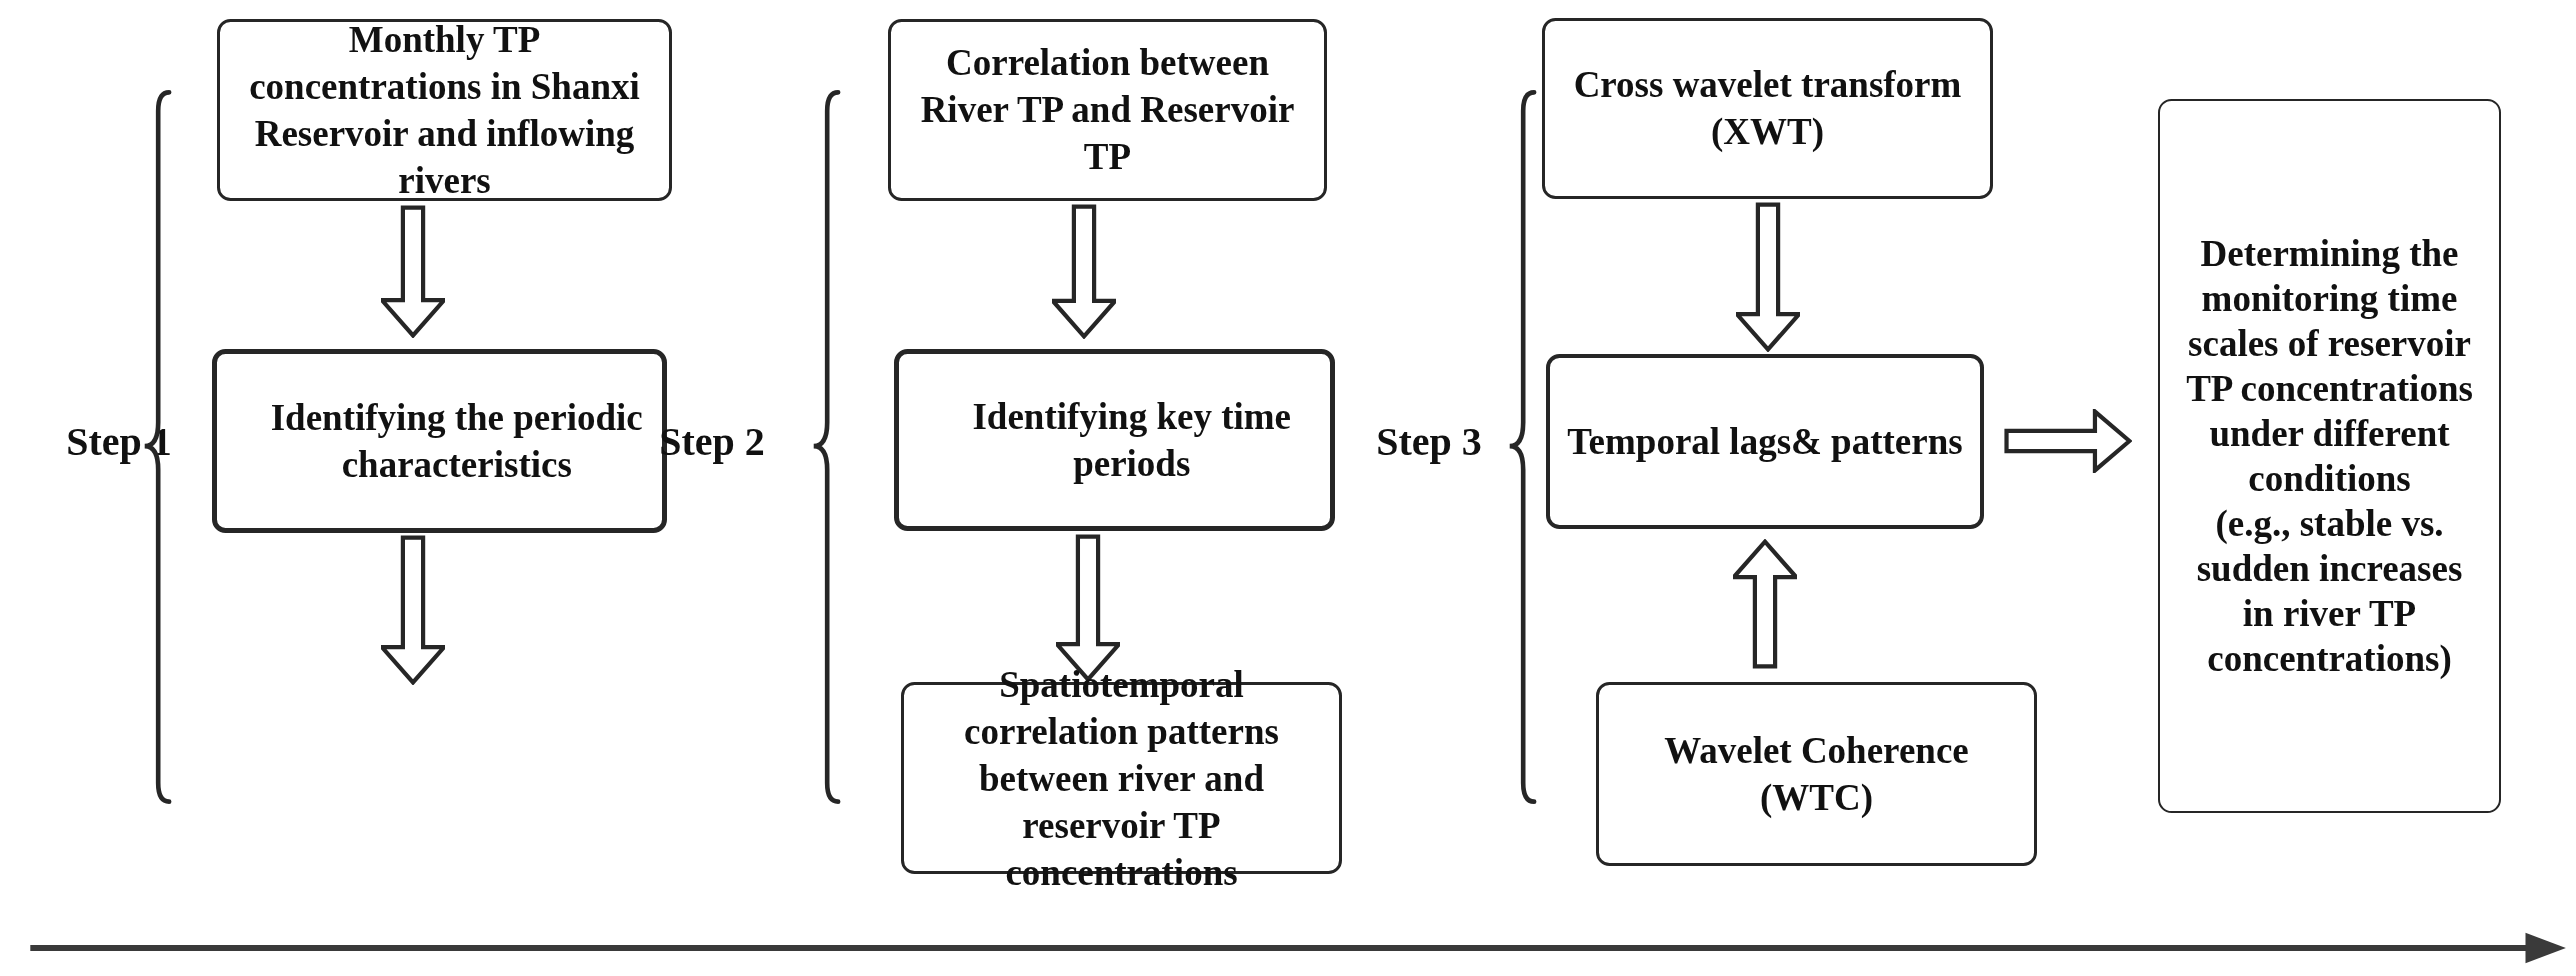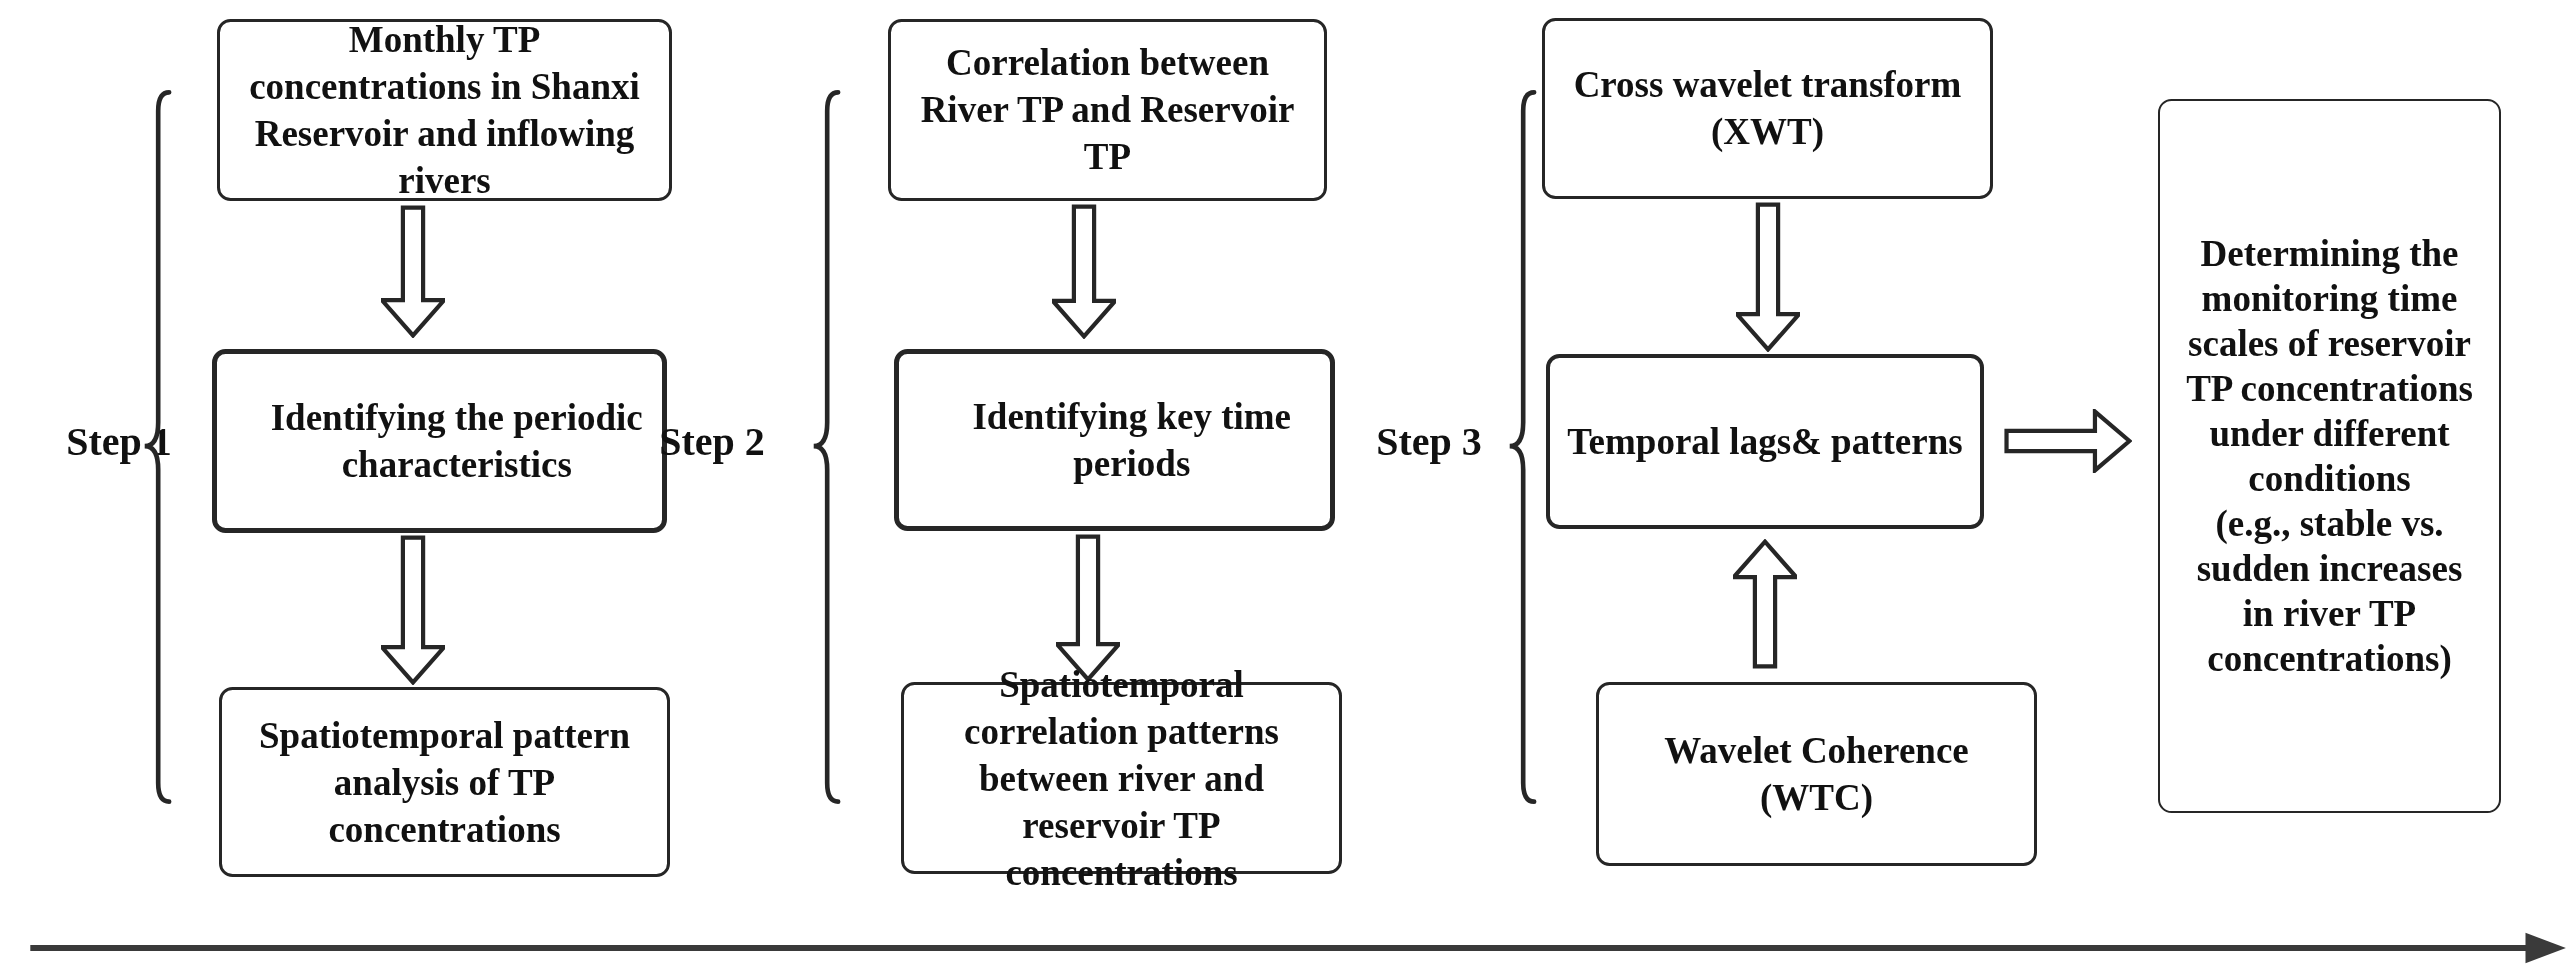"Spatiotemporal pattern analysis of TP" div.box { html: <div>Spatiotemporal pattern analysis of TP concentrations</div> -> none }
